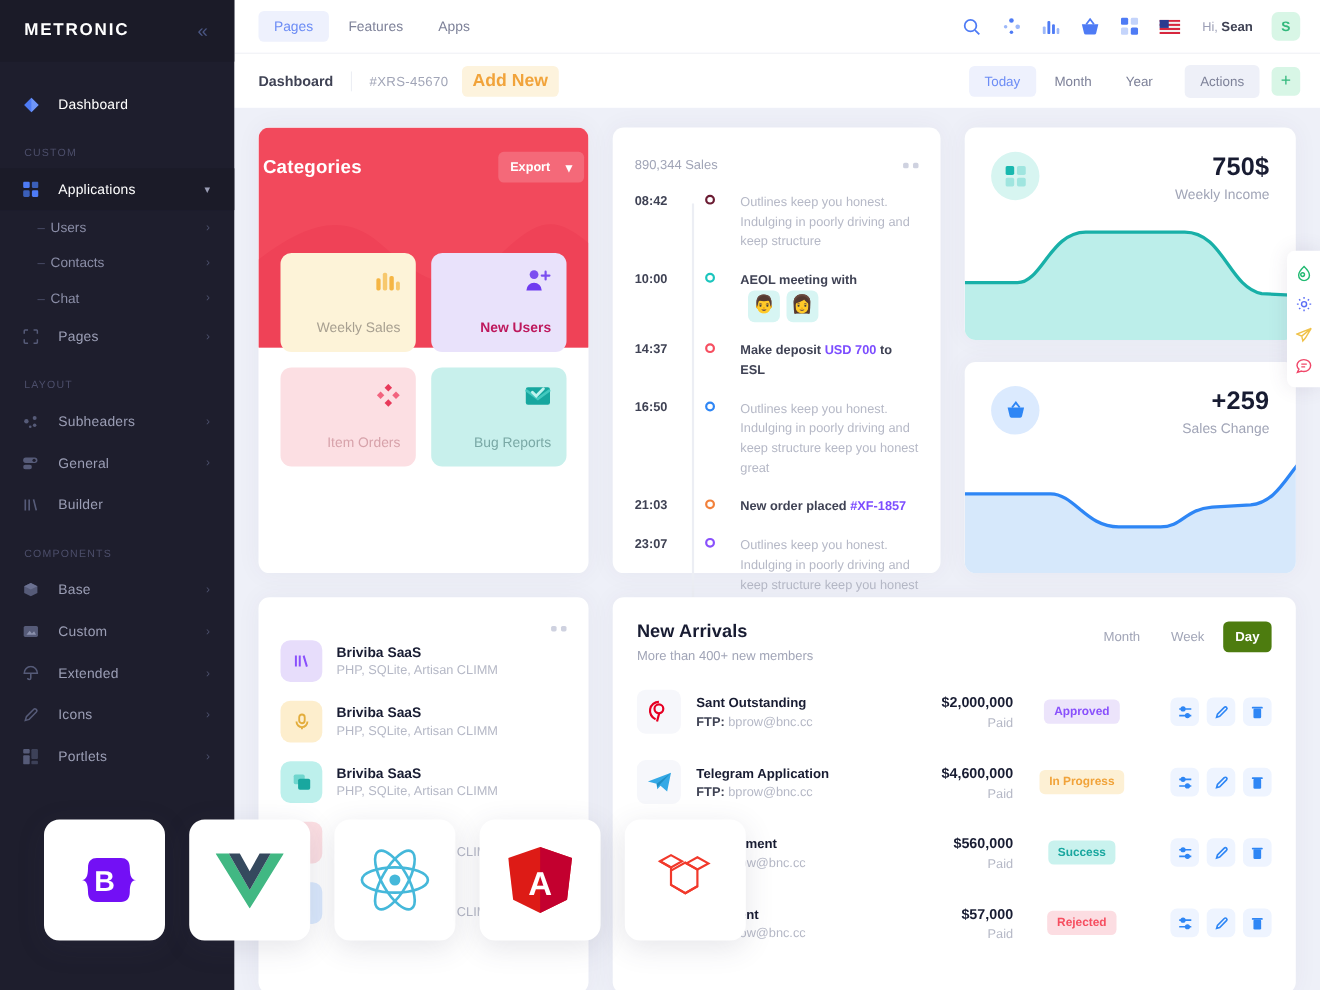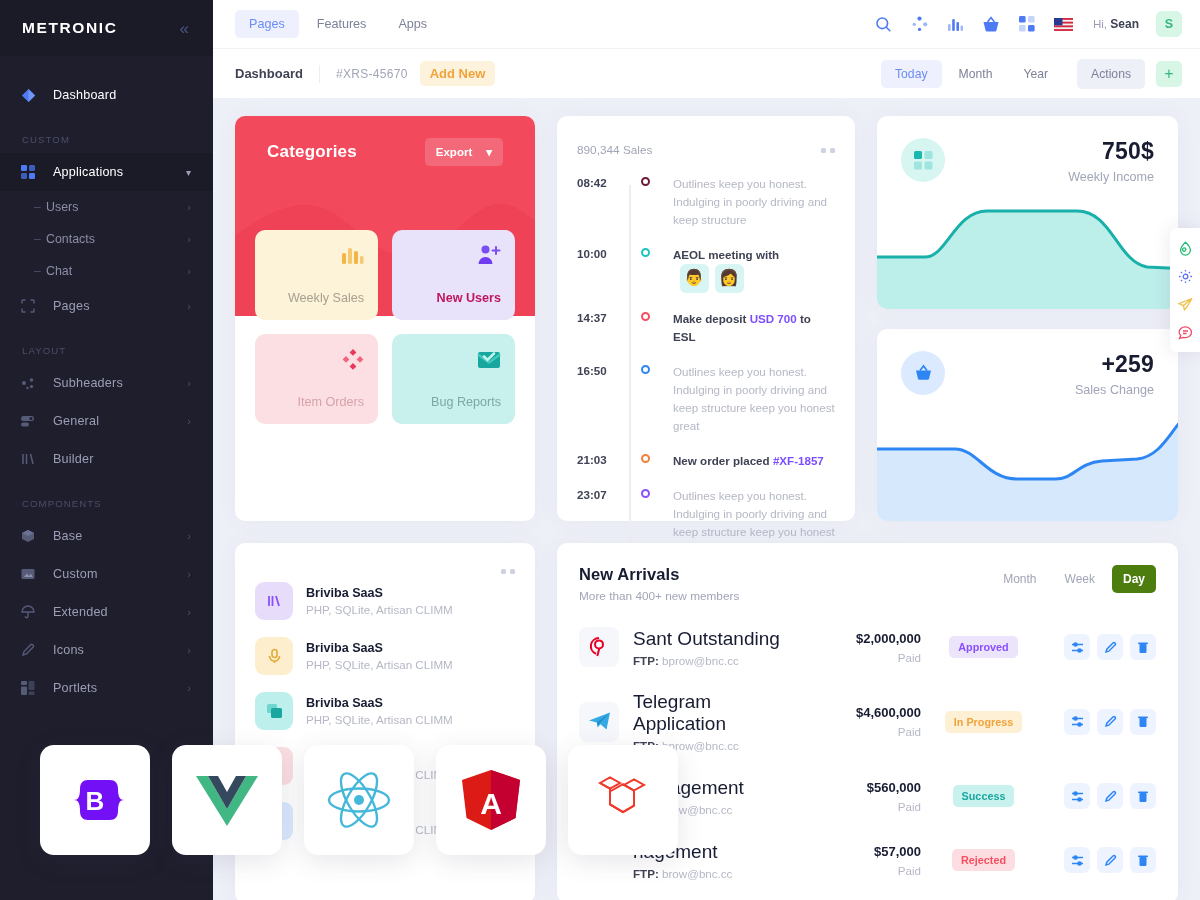"Add New" .add-new { font-size: 13px -> 16px }
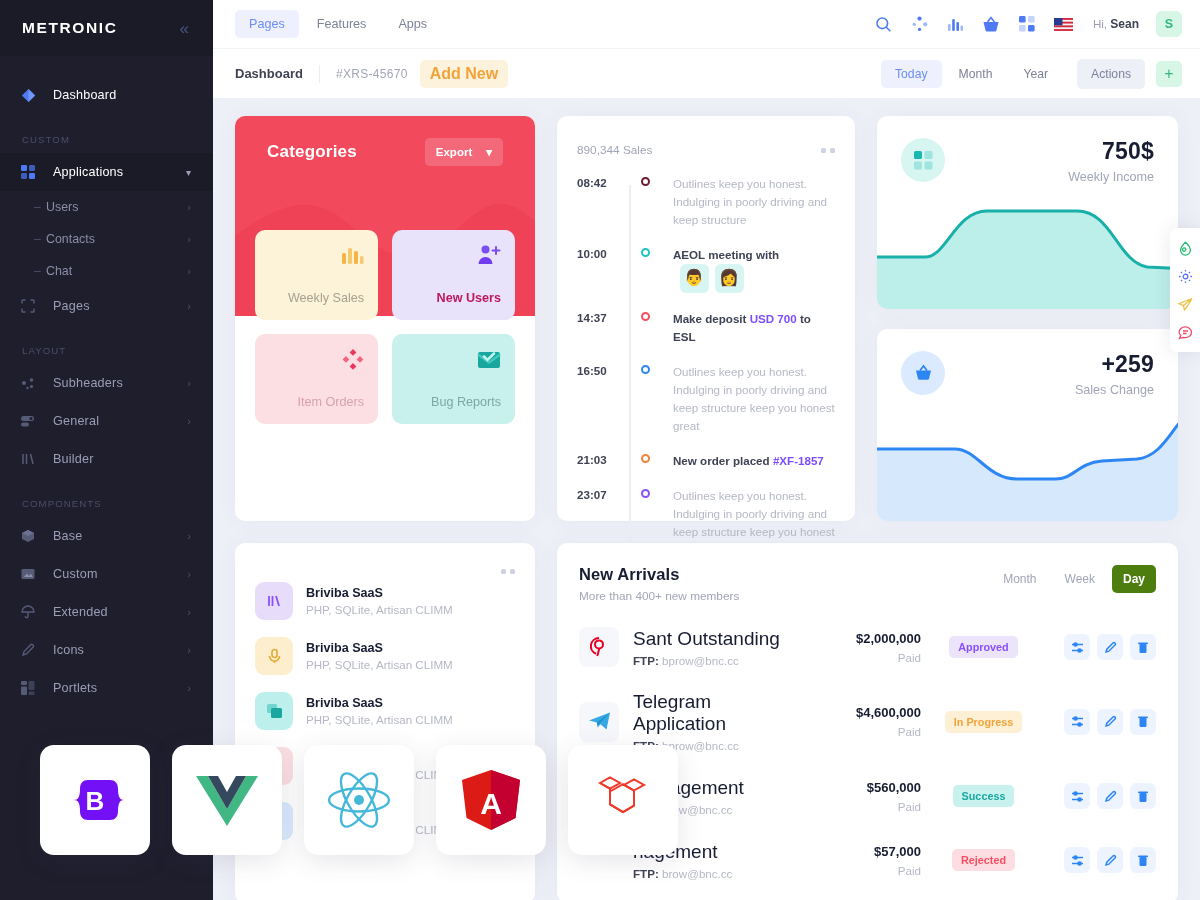"Categories" .cat-head { padding: 22px 32px 0 -> 22px 4px 0 }
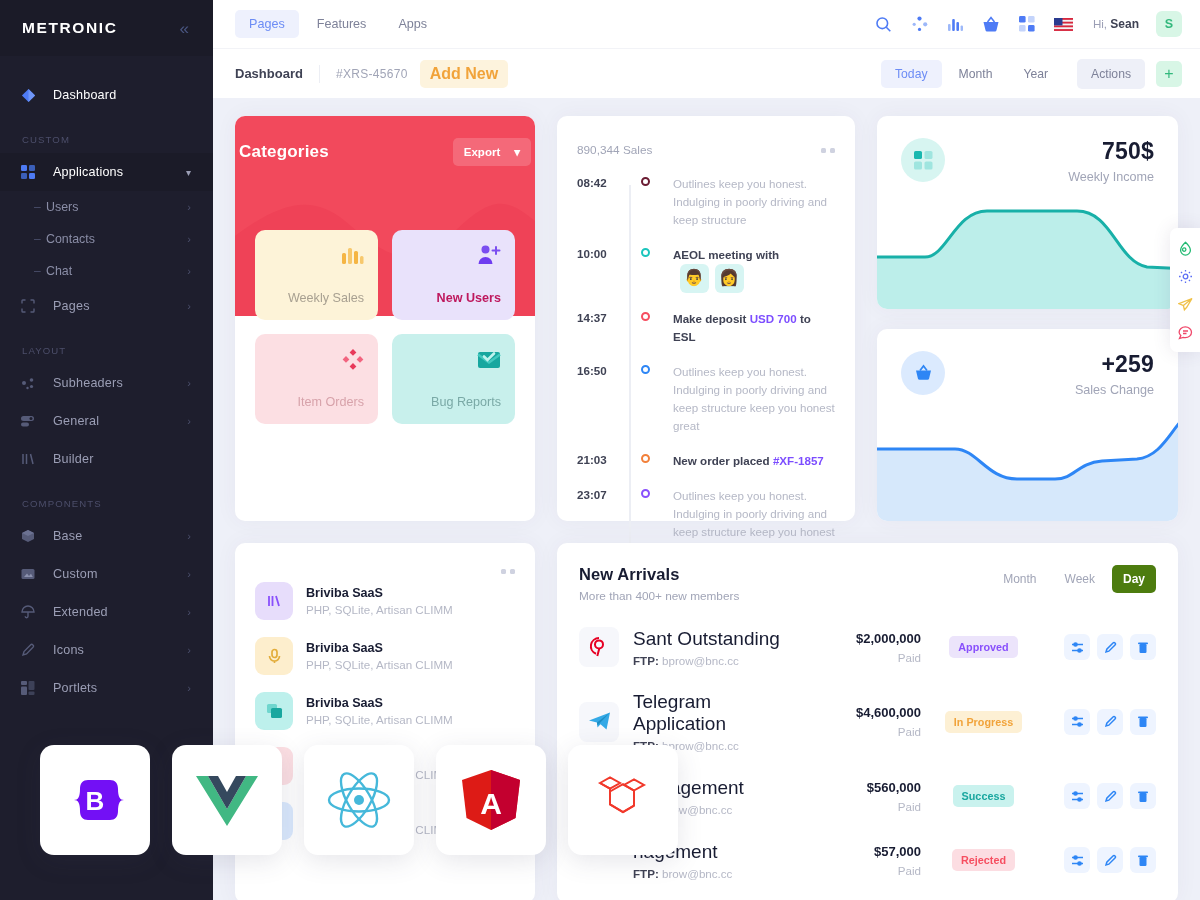"Sant Outstanding" .na-name { font-size: 19px -> 12px; font-weight: 400 -> 700 }
